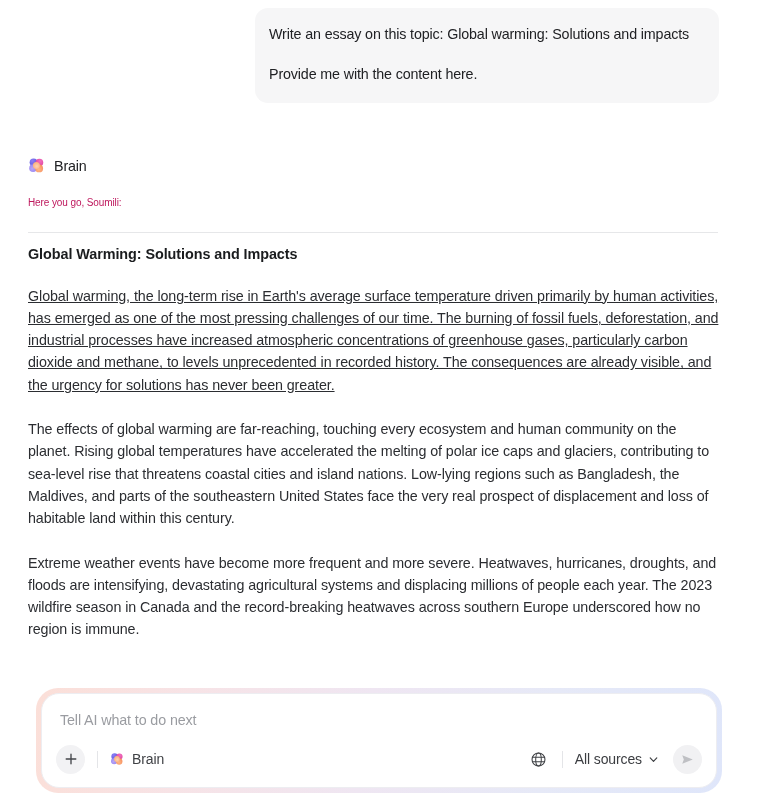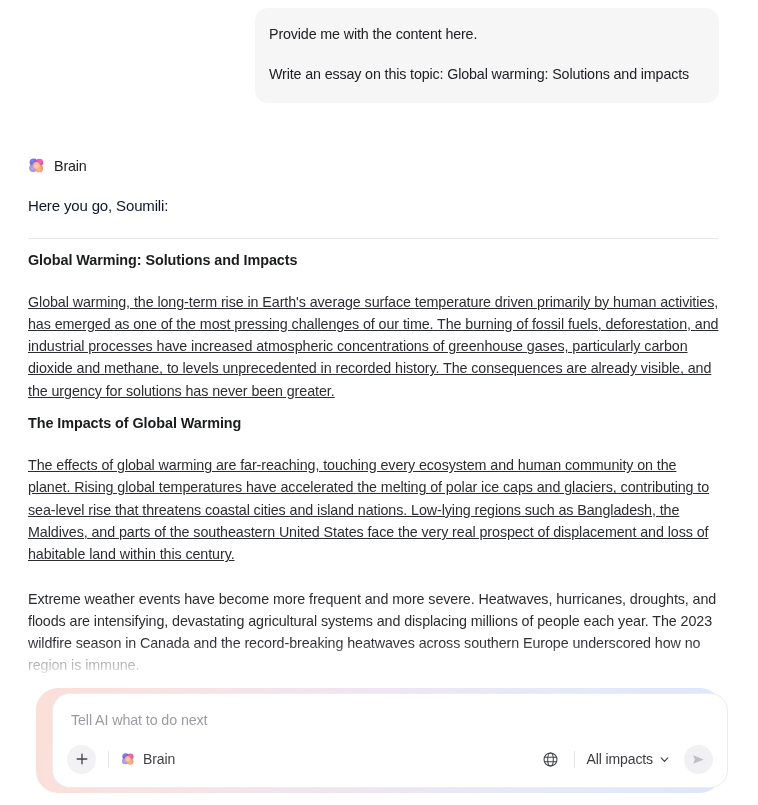"Provide me with the content" p { order: before "Write an essay on this" -> after "Write an essay on this" }
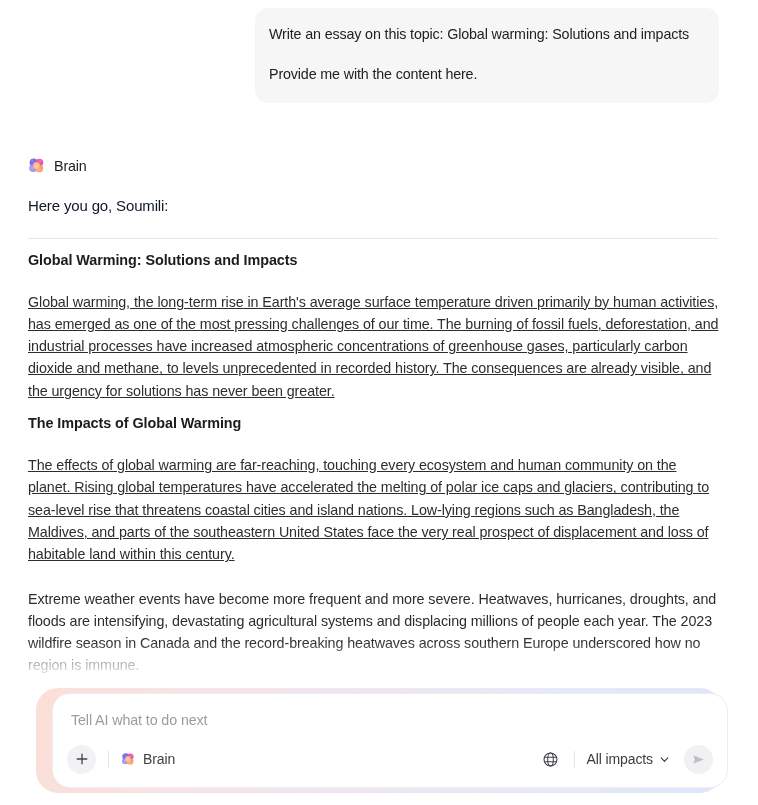"Here you go, Soumili:" .assistant-intro { color: #0f172a -> #be185d; font-size: 15px -> 10px }
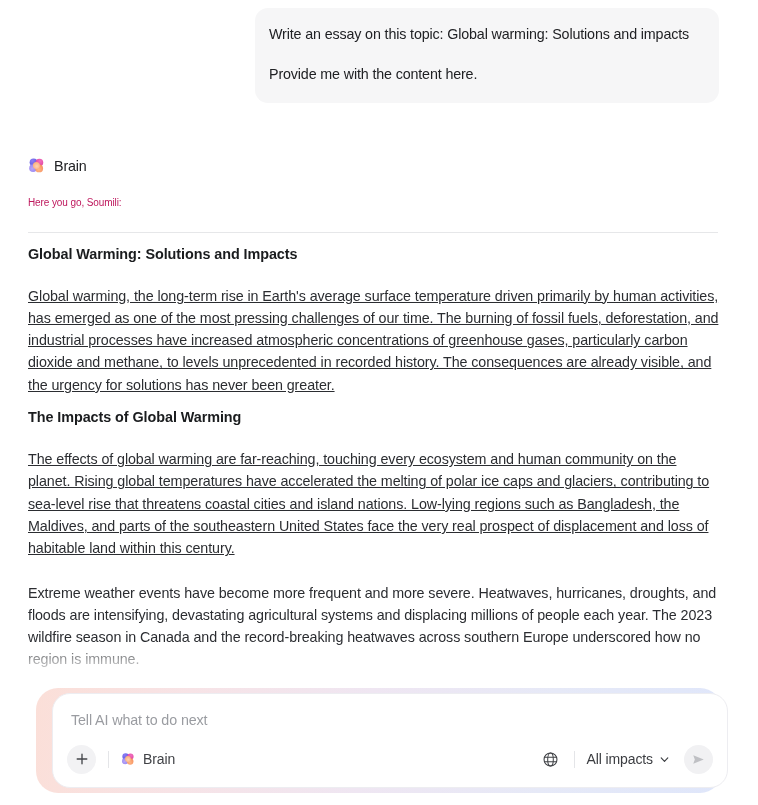"The Impacts of Global Warming" h3 { html: <h3>The Impacts of Global Warming</h3> -> none }
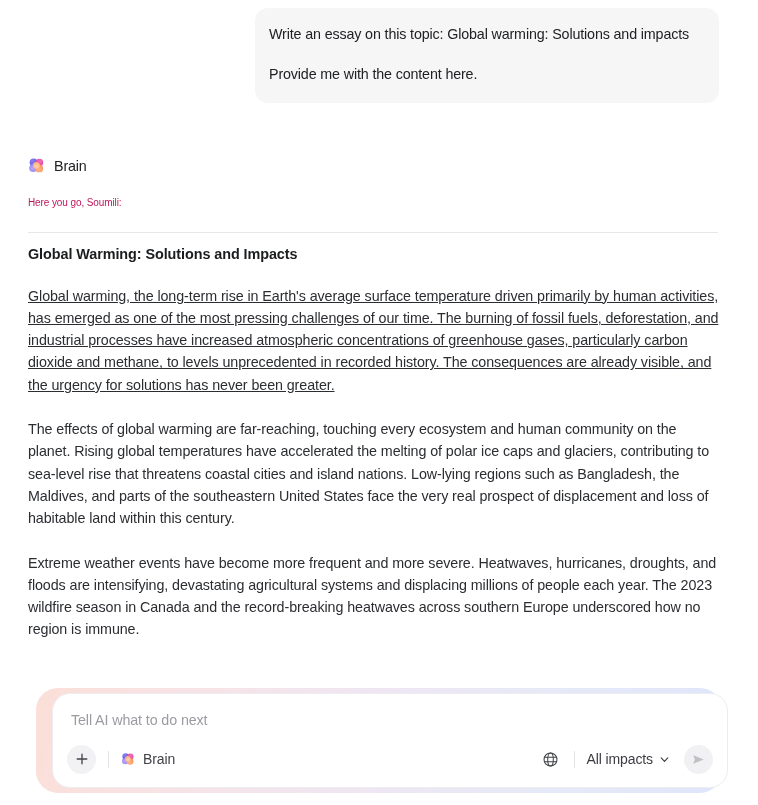"Tell AI what to do" .composer { margin-left: 11px -> none }
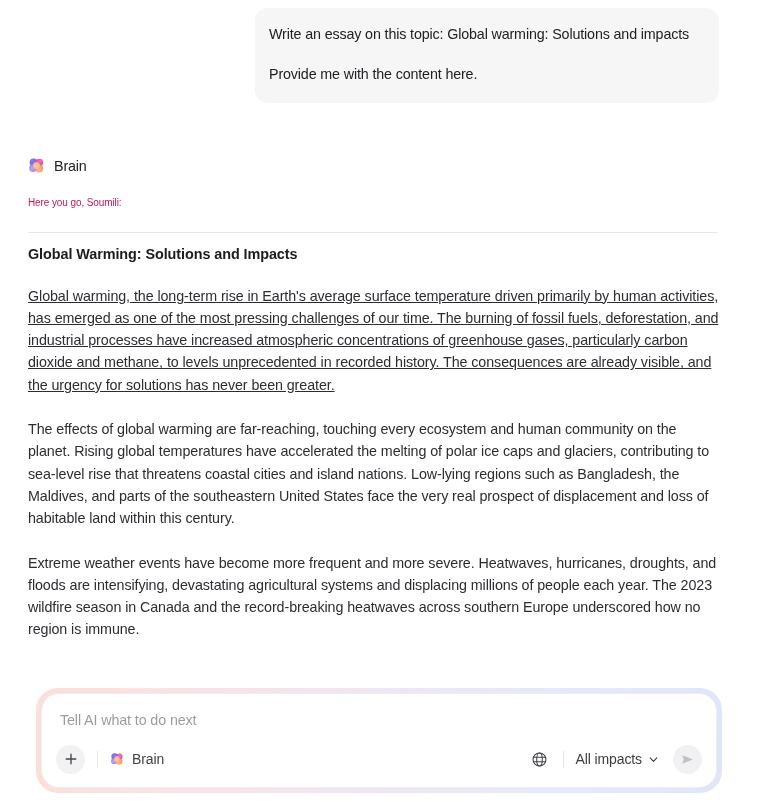"All impacts" span { text: impacts -> sources }
